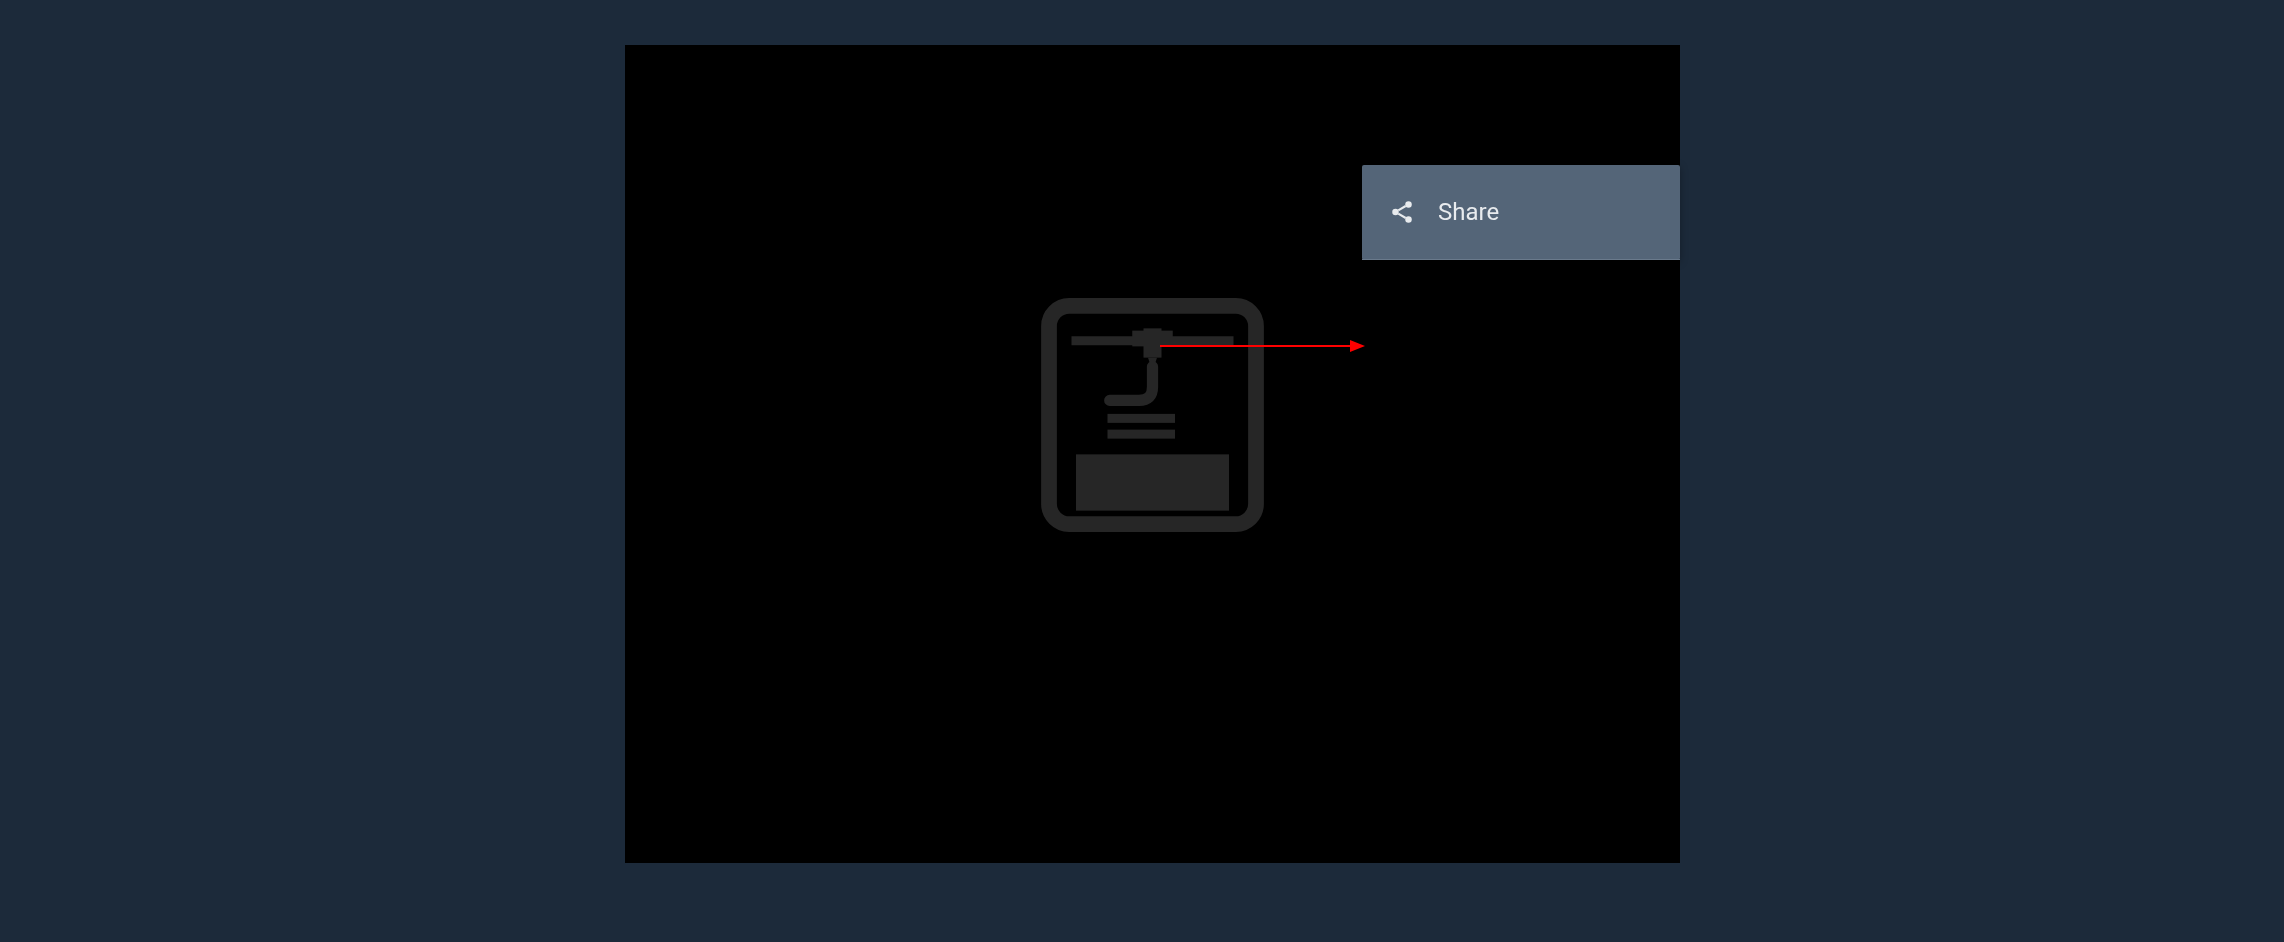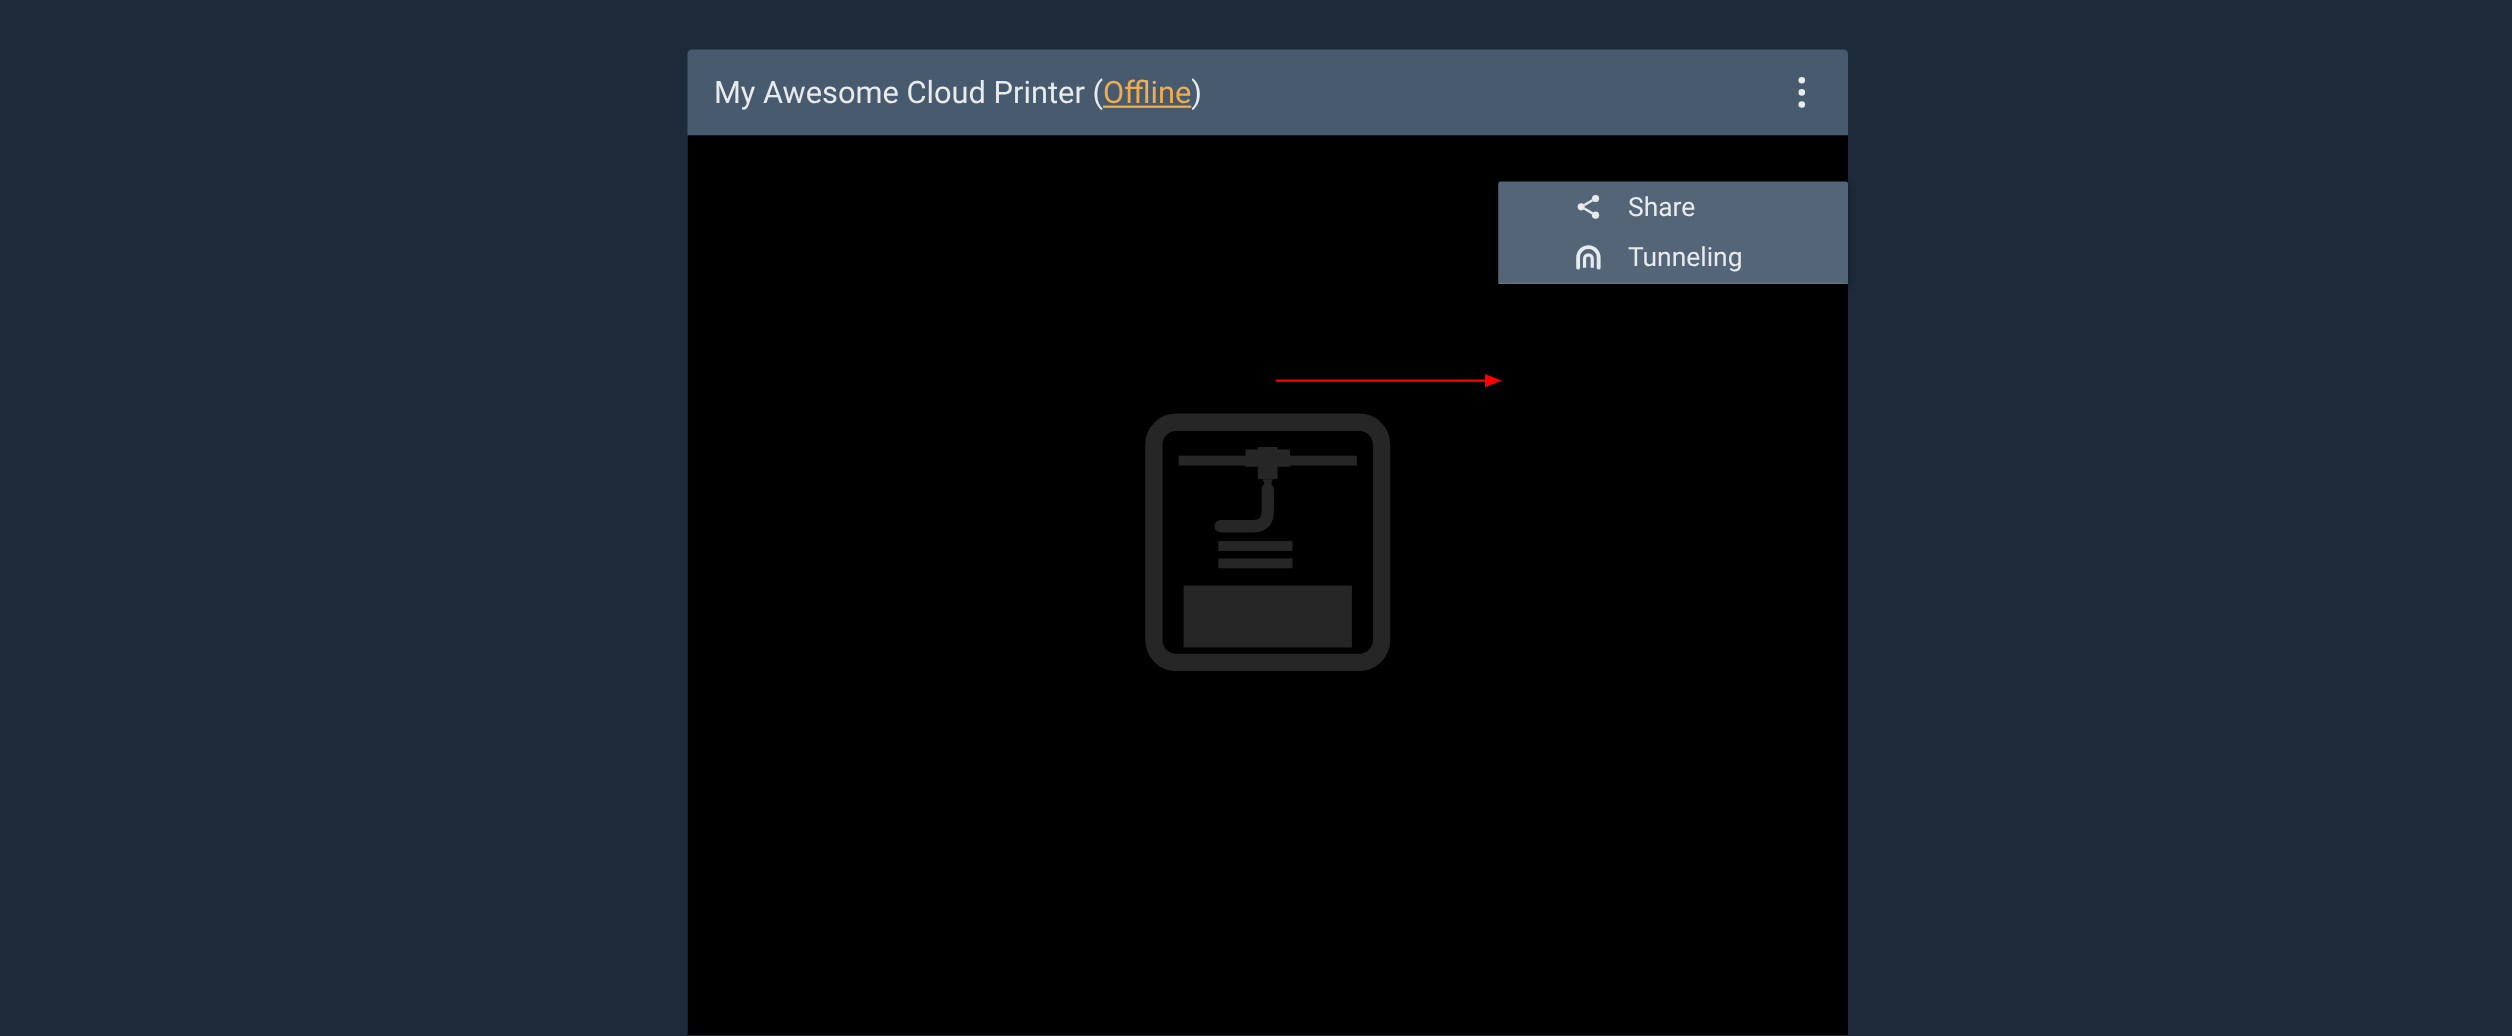"My Awesome Cloud Printer" div.card-header { html: <div> <div> <span>My Awesome Cloud Printer</span> <span>&nbsp;(</span> <span>Offline</span> <span>)</span> </div> <div> <div> <div></div> <div></div> <div></div> </div> </div> </div> -> none }
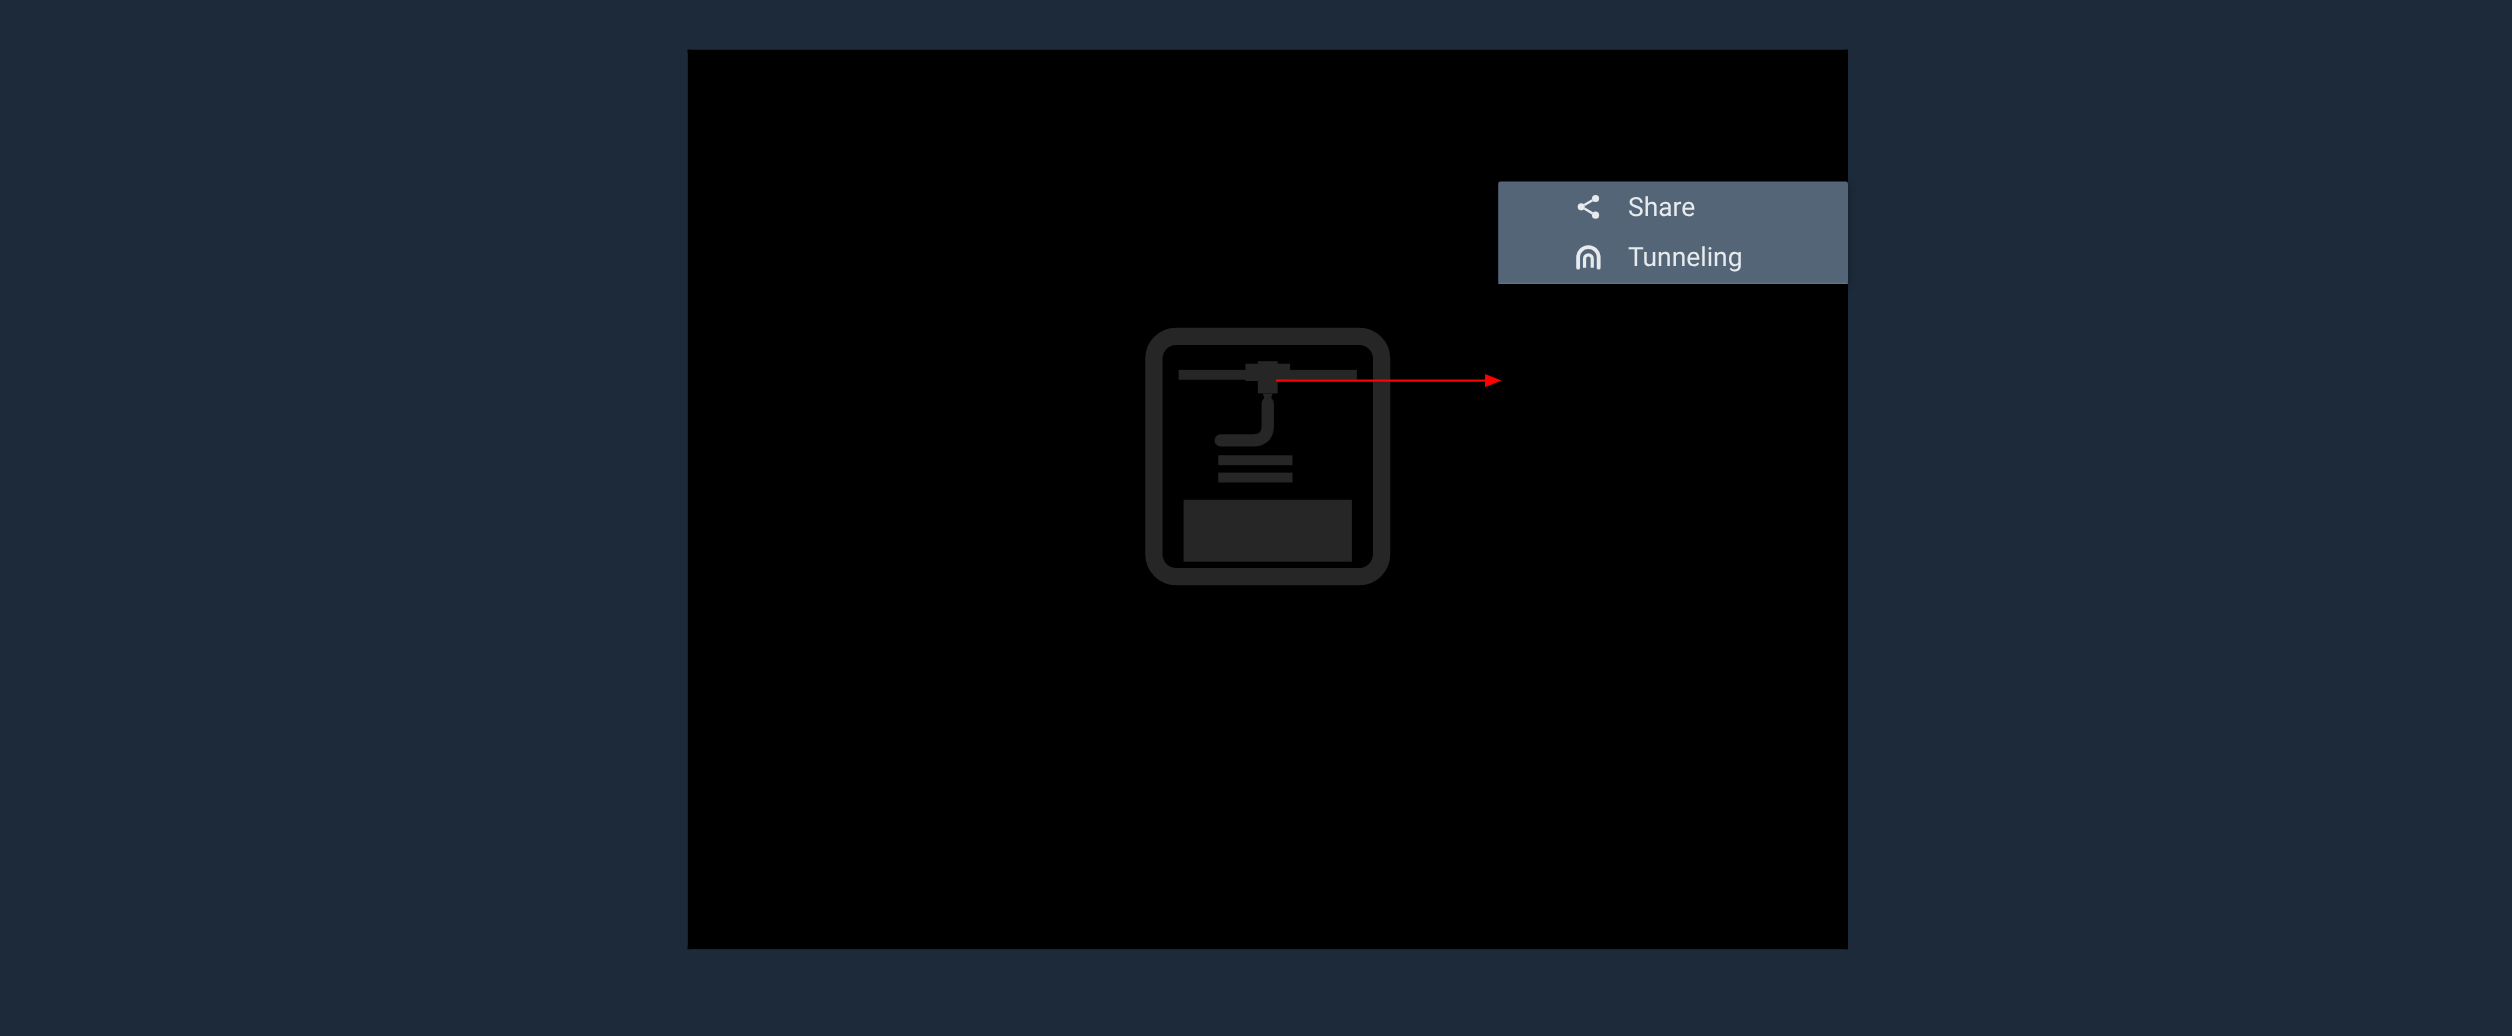"Share" .menu-item { margin-left: 42px -> none; padding: 9px 26px -> 33px 26px }
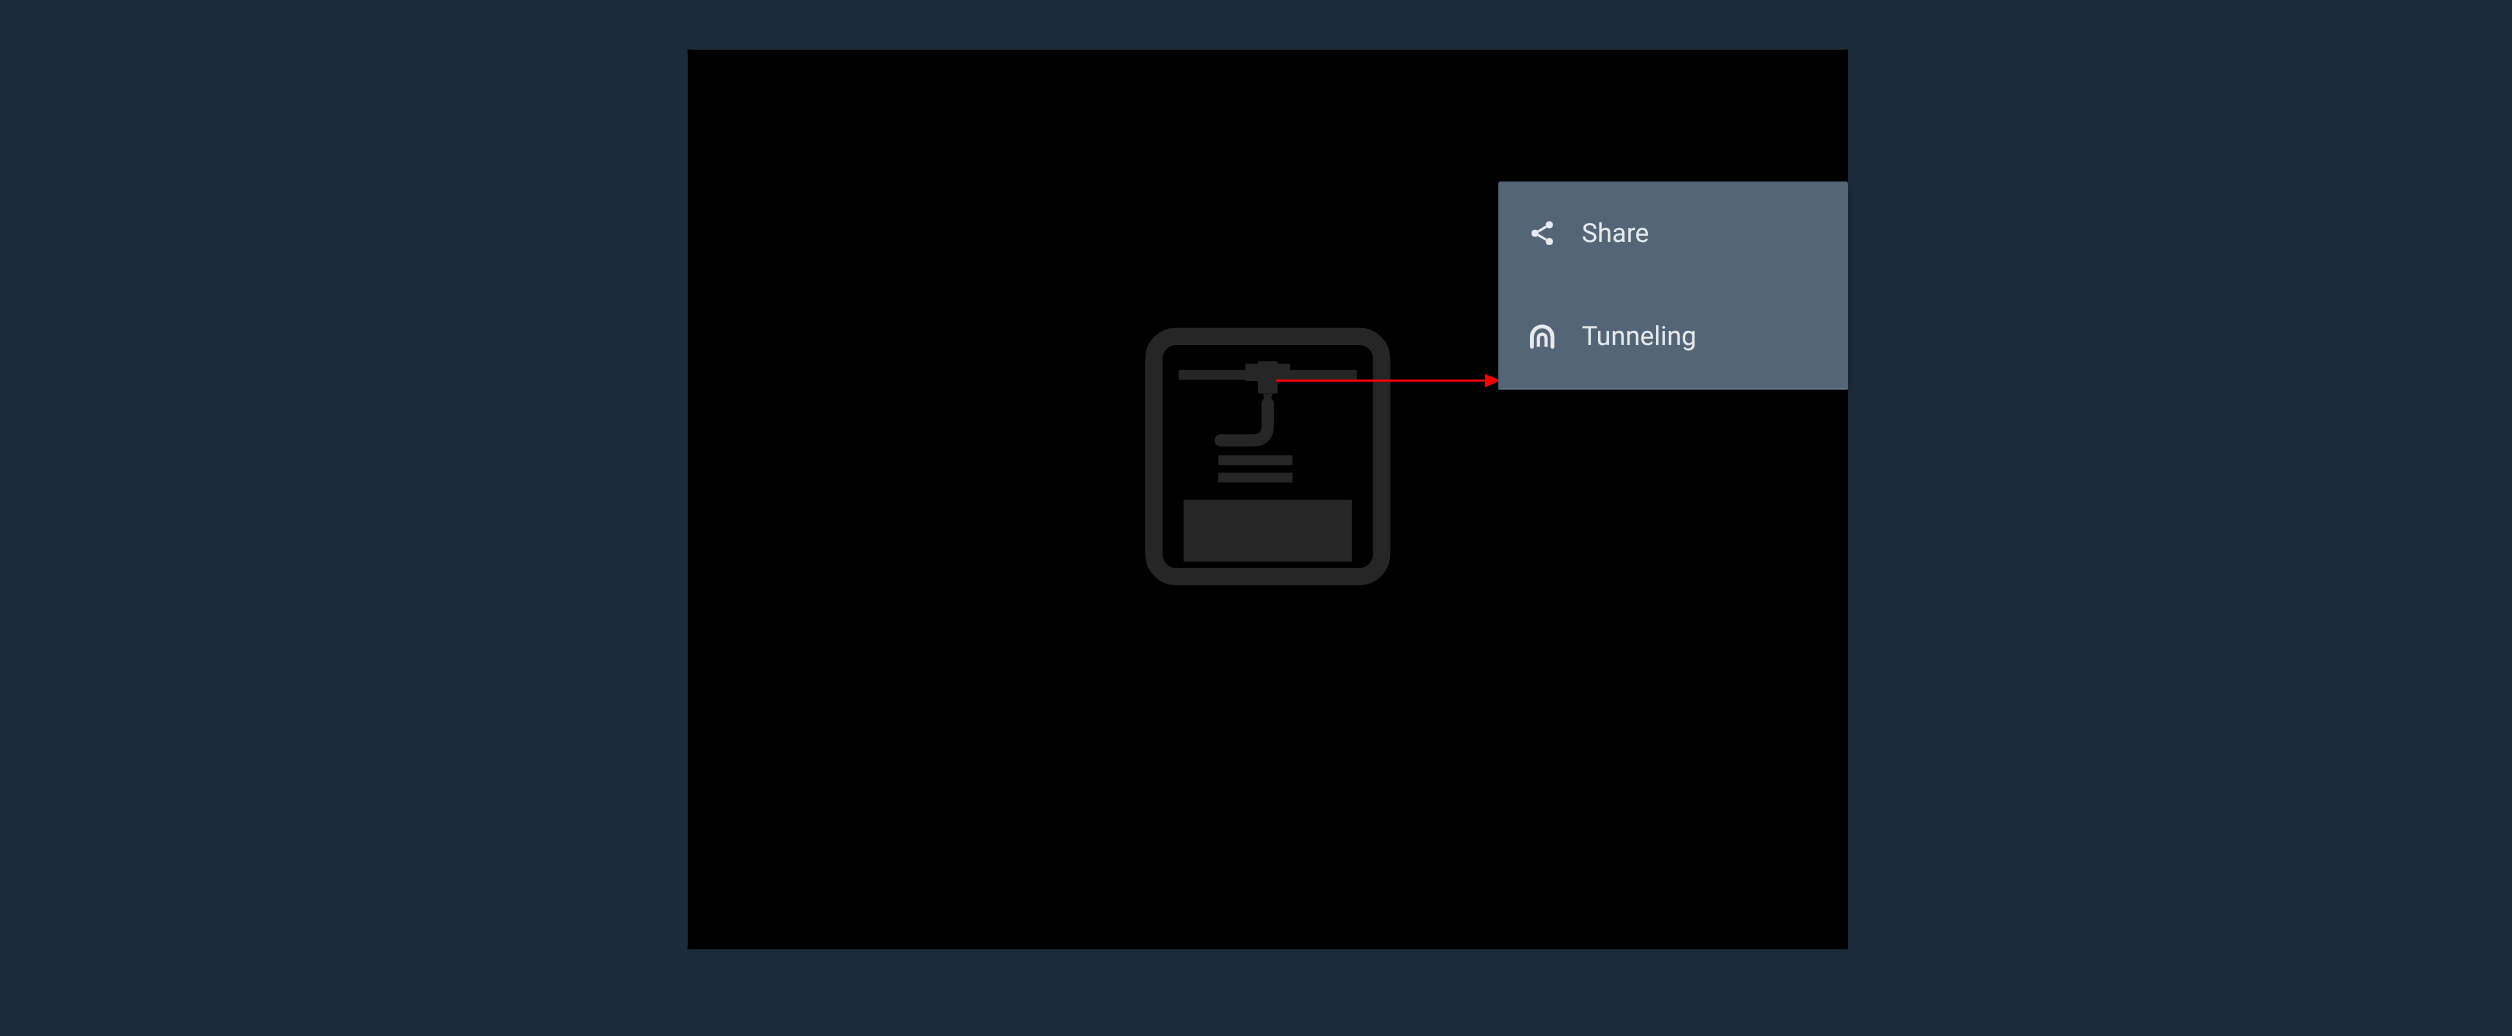"Tunneling" div.menu-item { html: <div> <div> <svg> <path></path> <path></path> </svg> </div> <span>Tunneling</span> </div> -> none }
